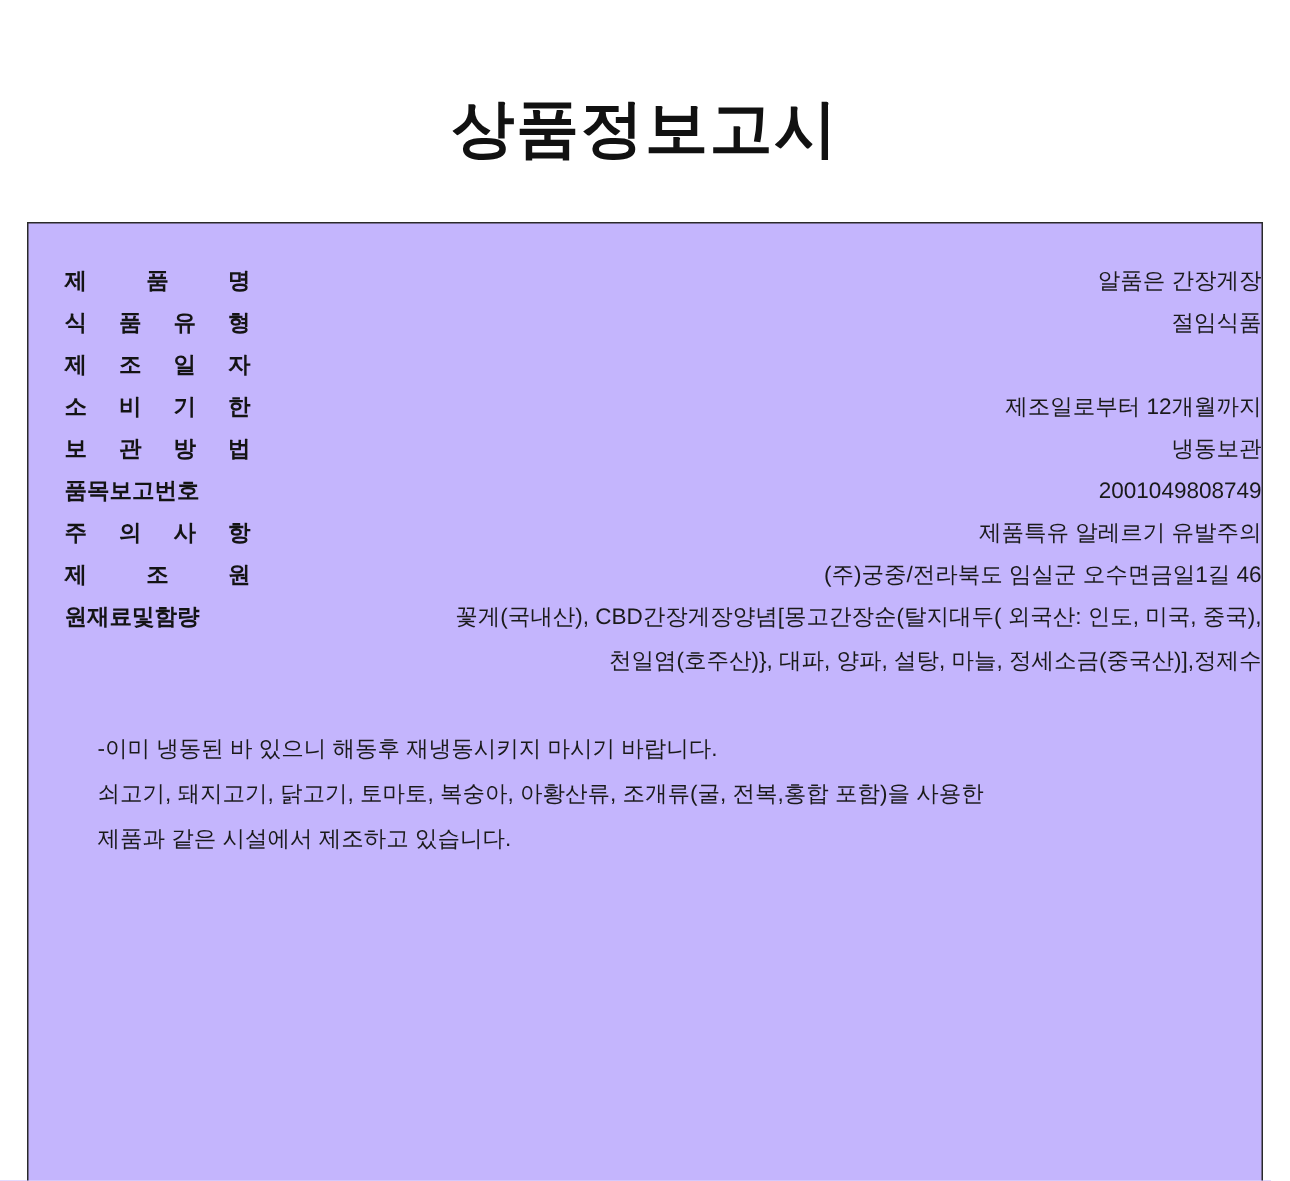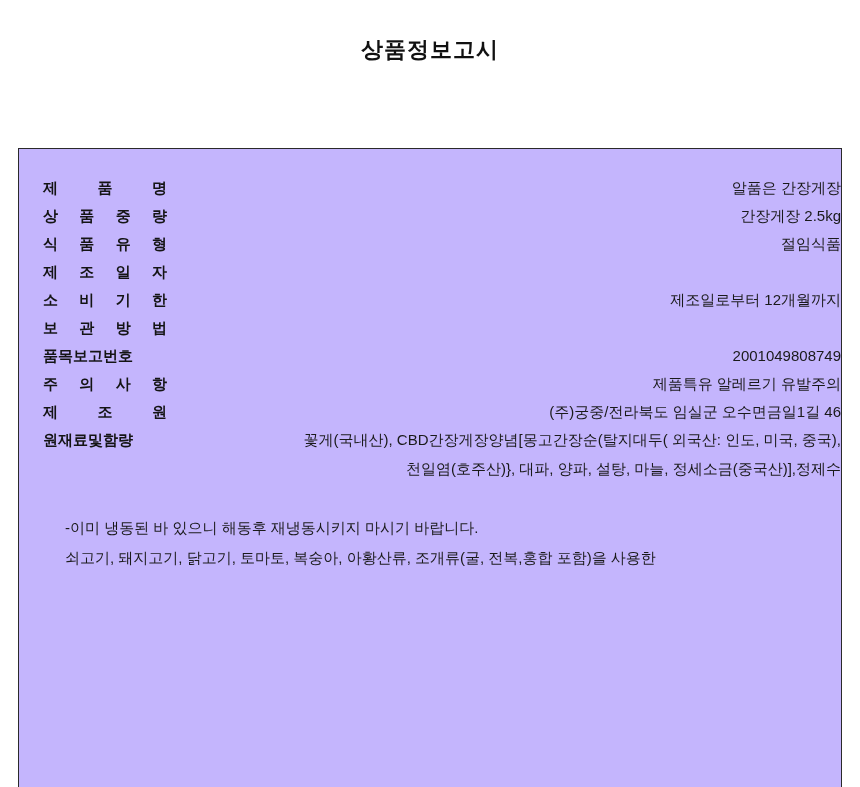"상품정보고시" .title { font-size: 22px -> 42px; padding-top: 35px -> 58px }
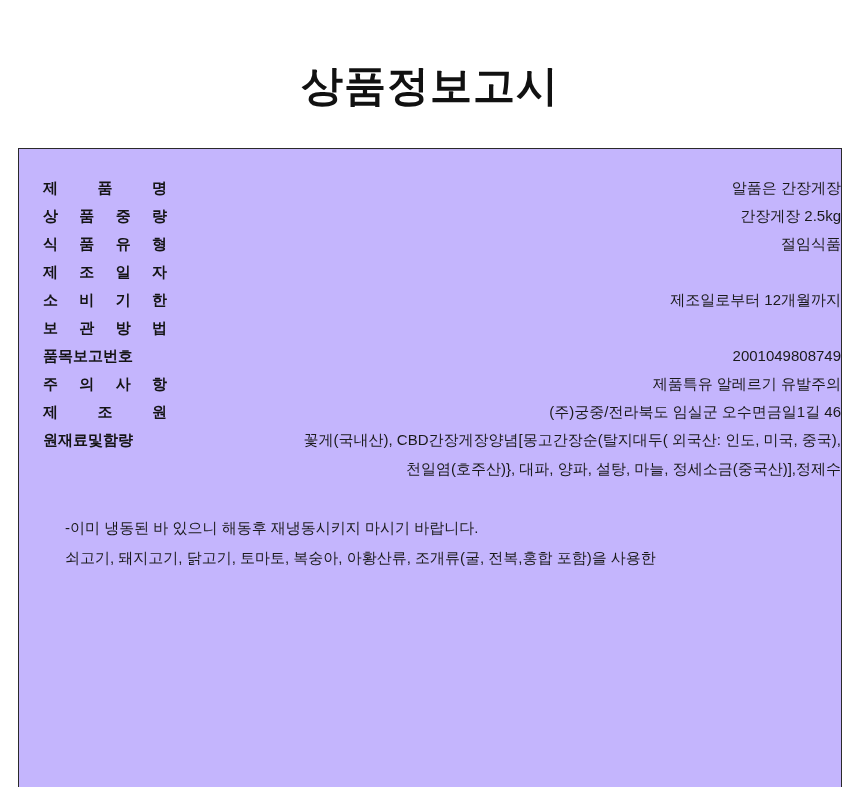"상 품 중 량" div.row { html: <div> <div>상 품 중 량</div> <div>간장게장 2.5kg</div> </div> -> none }
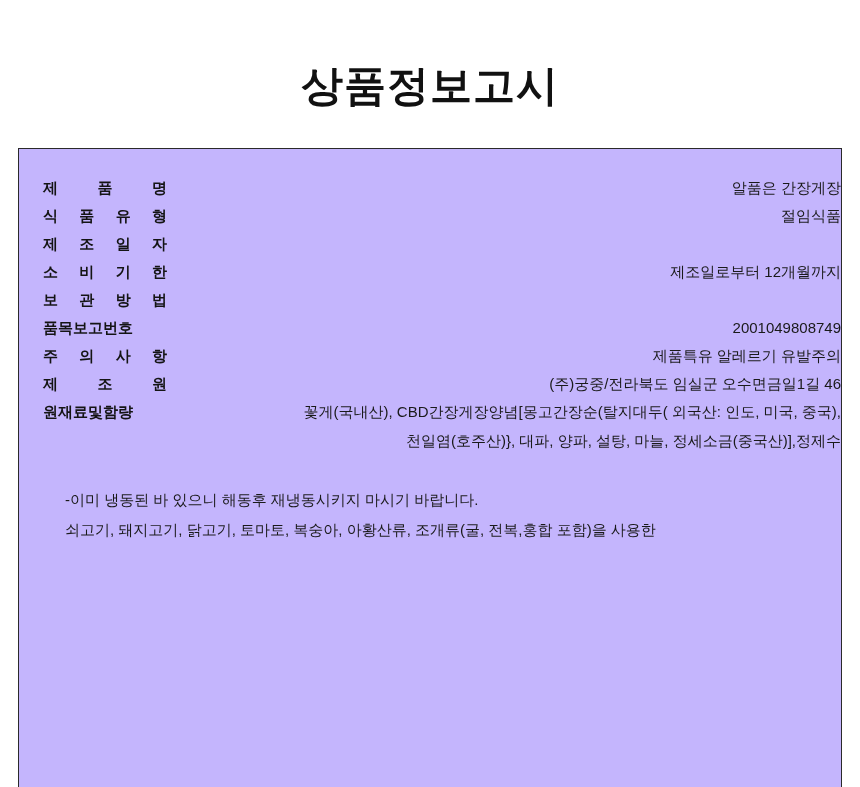"냉동보관" div.row-value { html: none -> <div>냉동보관</div> }
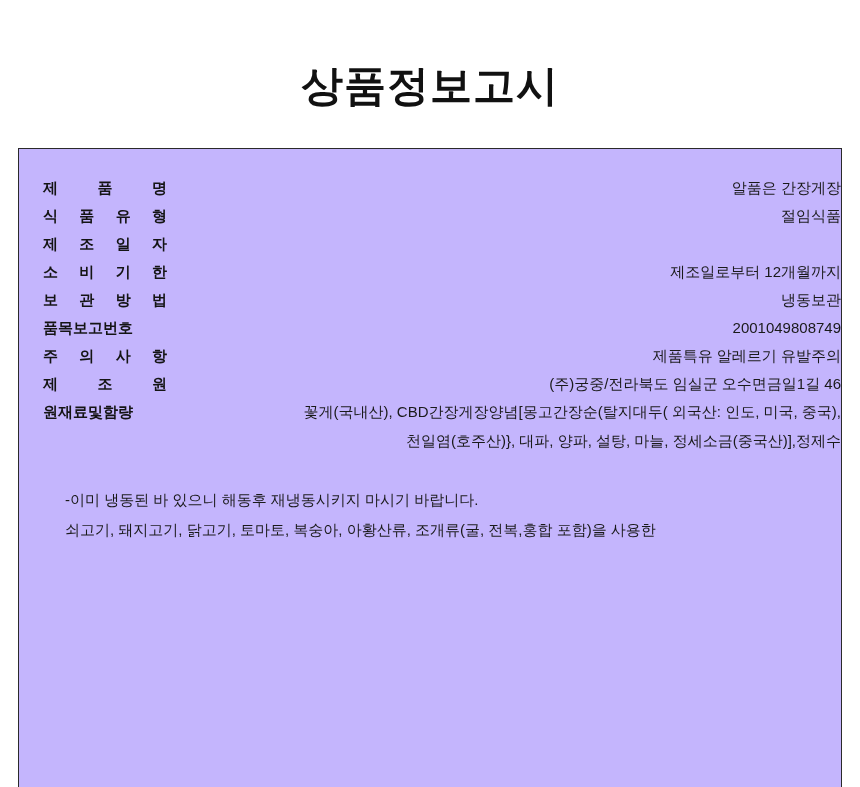"제품과 같은 시설에서 제조하고 있습니다." div.note-line { html: none -> <div>제품과 같은 시설에서 제조하고 있습니다.</div> }
